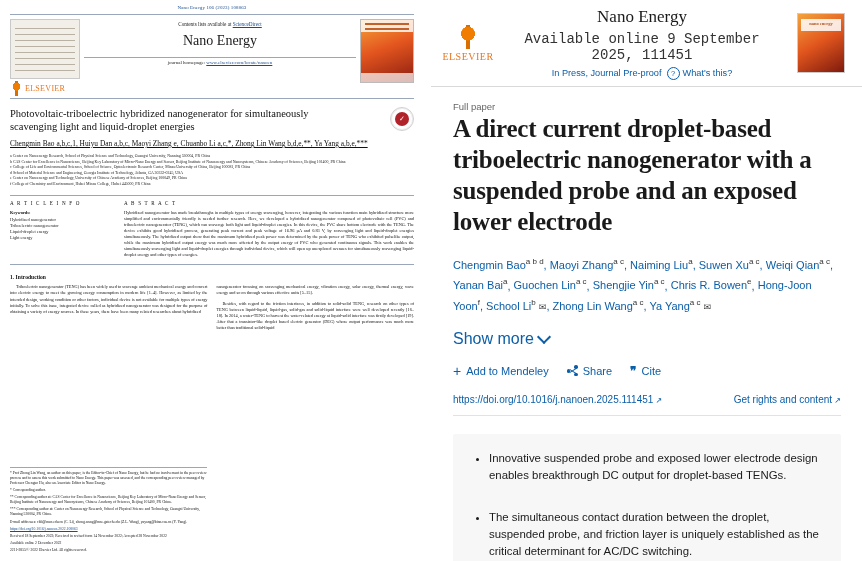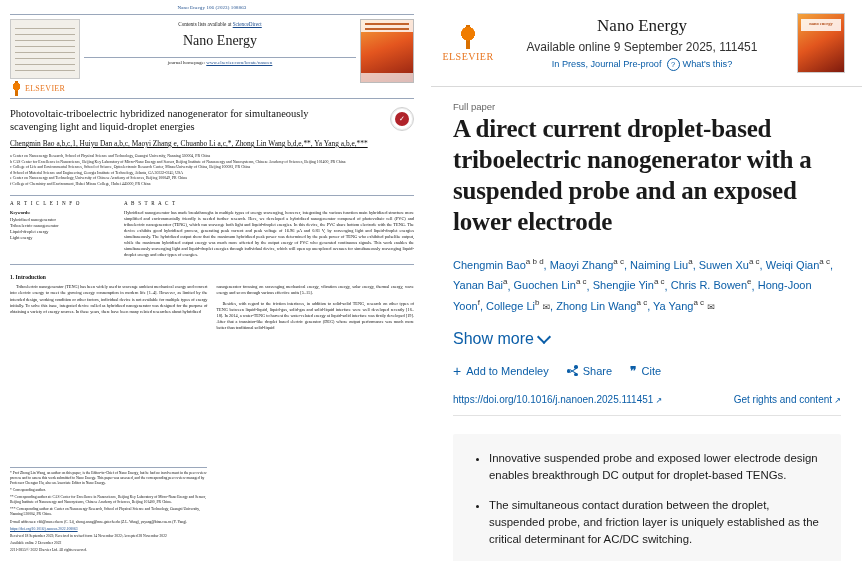"Available online 9 September 2025," .sd-avail { font-family: none -> Liberation Mono, monospace; font-size: 12px -> 14px }
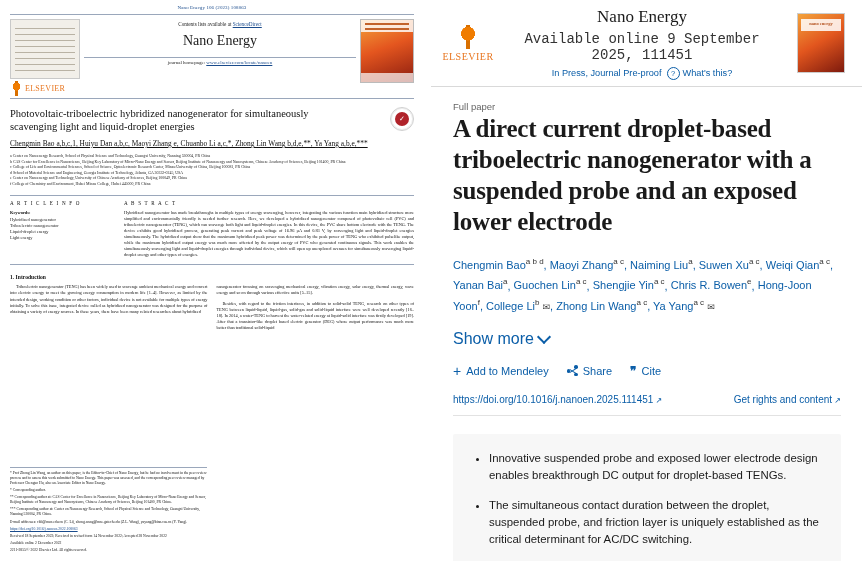"College Li" span { text: College -> School }
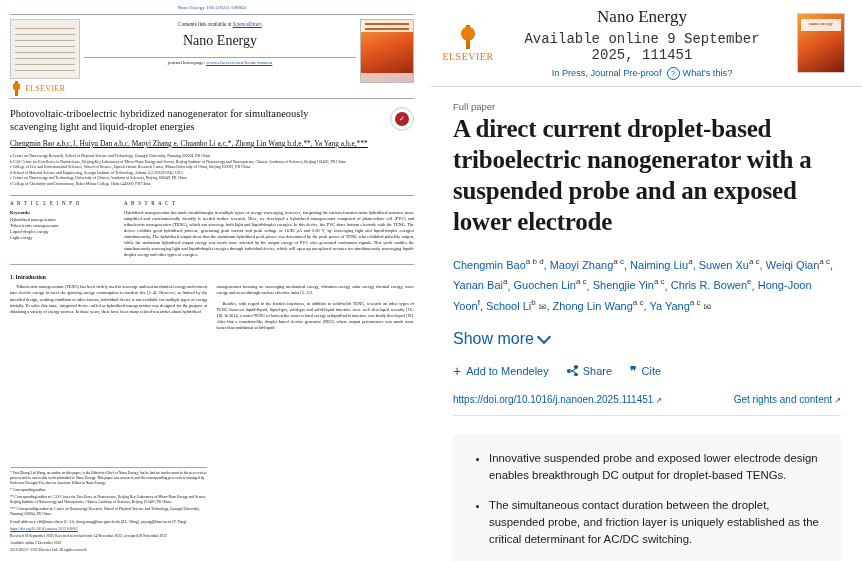"Innovative suspended probe and exposed" .hl-list li { margin-bottom: 13px -> 25px }
